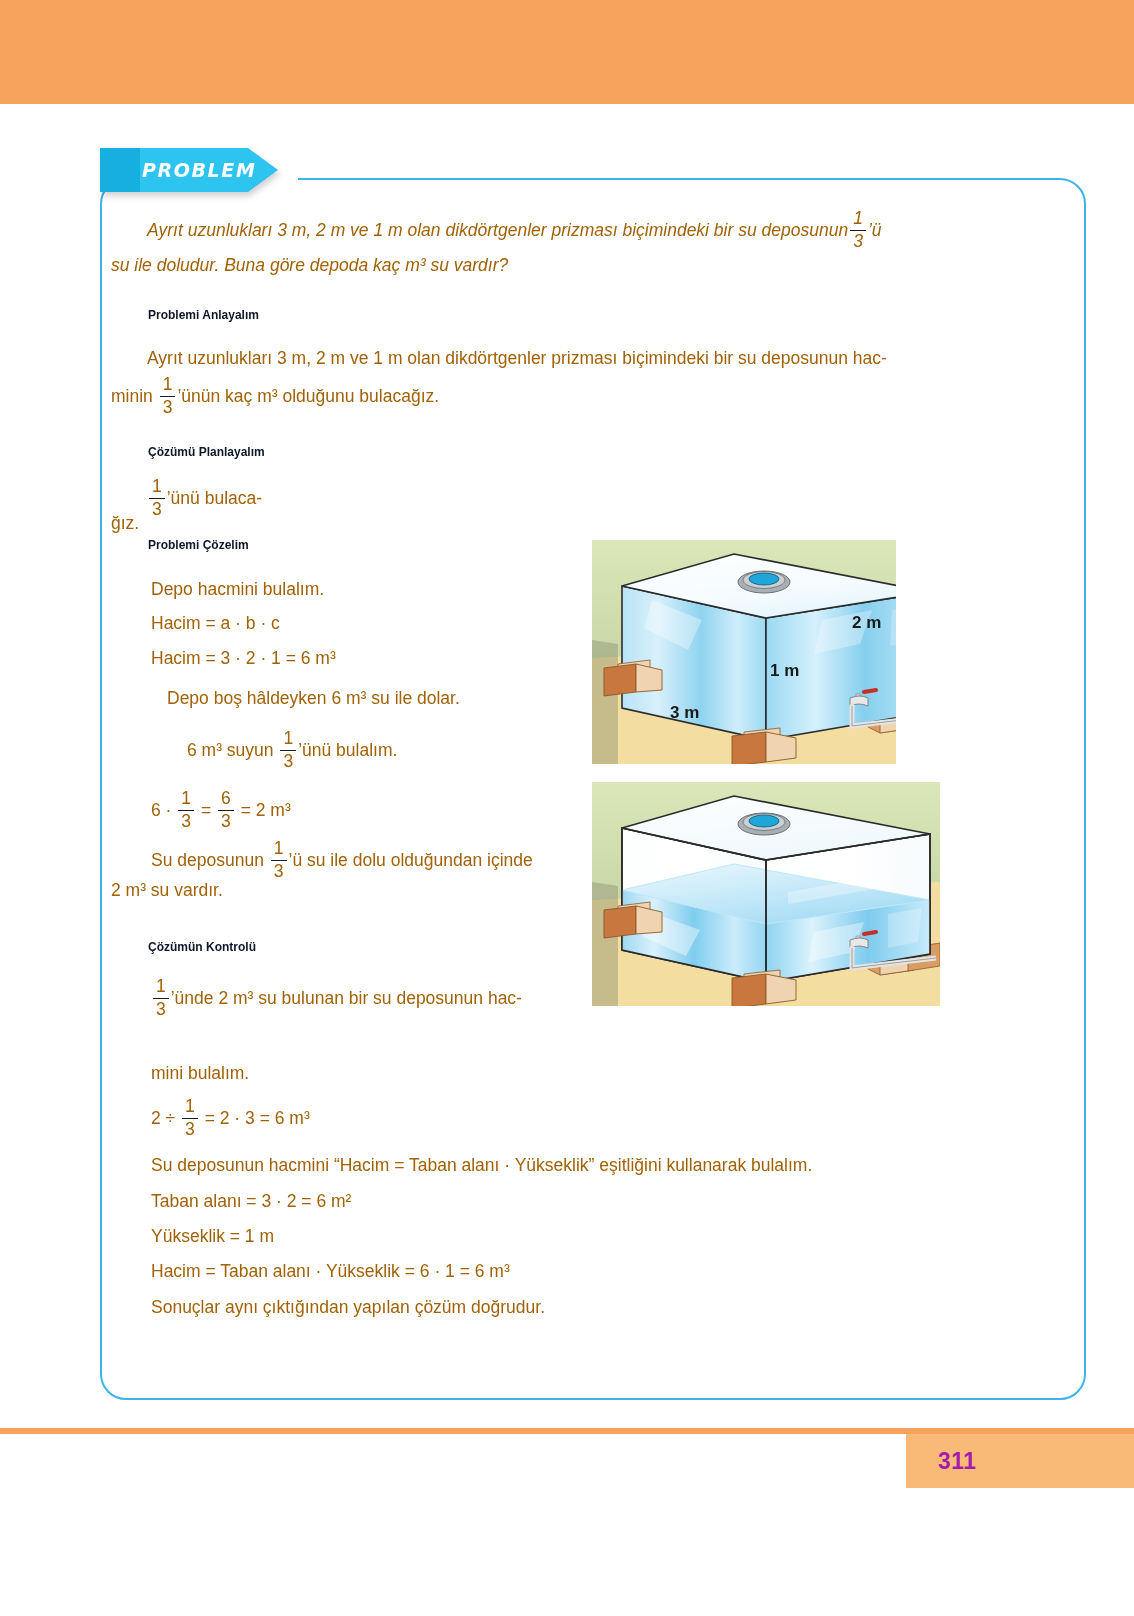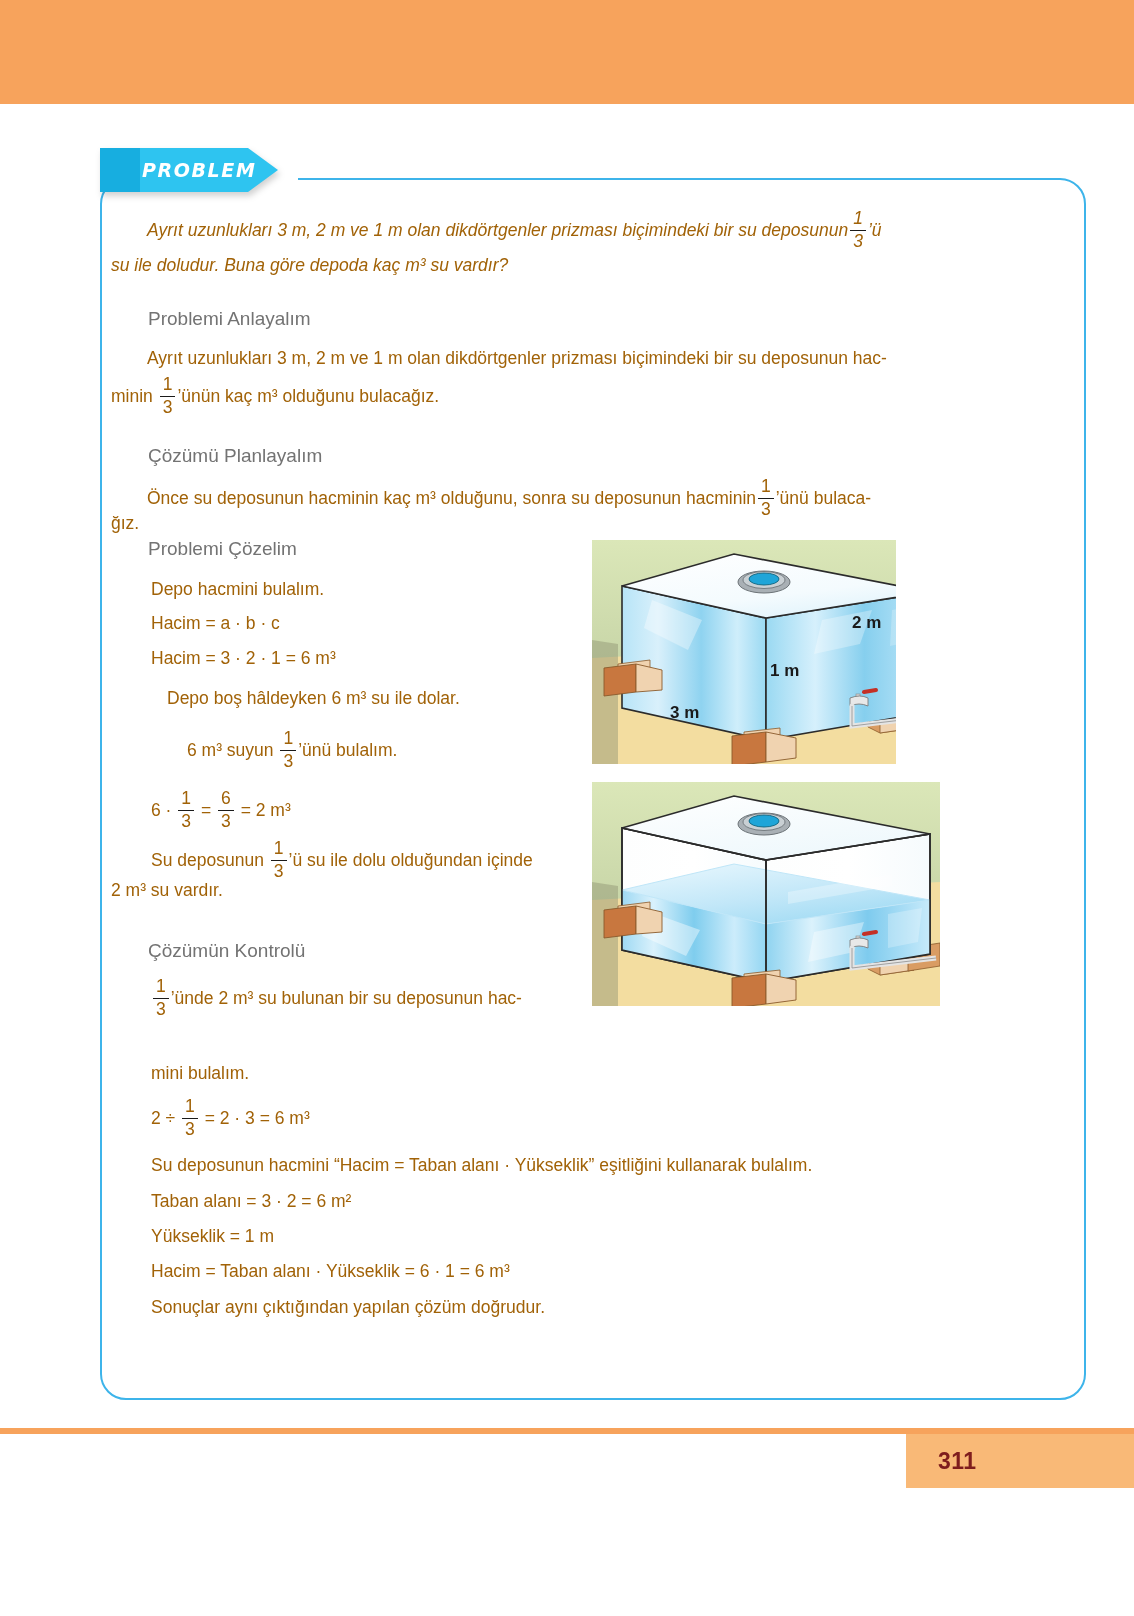"Problemi Anlayalım" .green-head { color: #737373 -> #0f172a; font-size: 19px -> 12px; font-weight: normal -> bold }
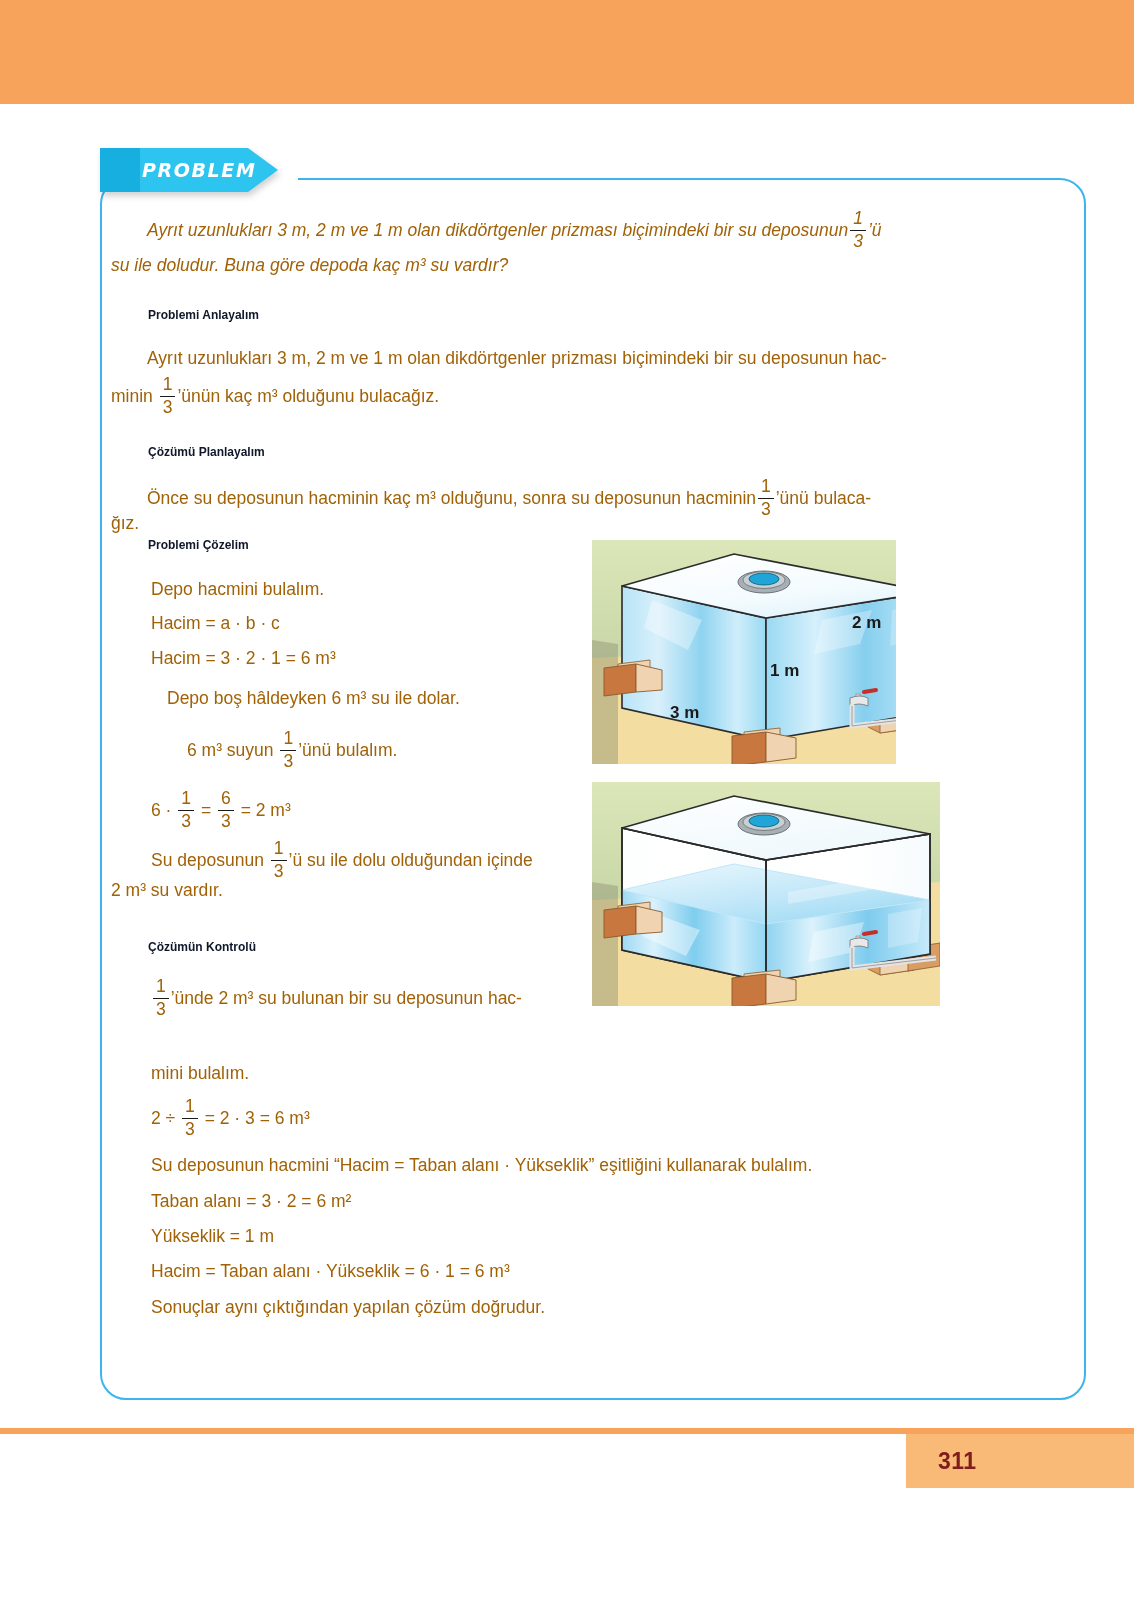"Önce su deposunun hacminin kaç" span { html: <span>Önce su deposunun hacminin kaç m³ olduğunu, sonra su deposunun hacminin</span> -> none }
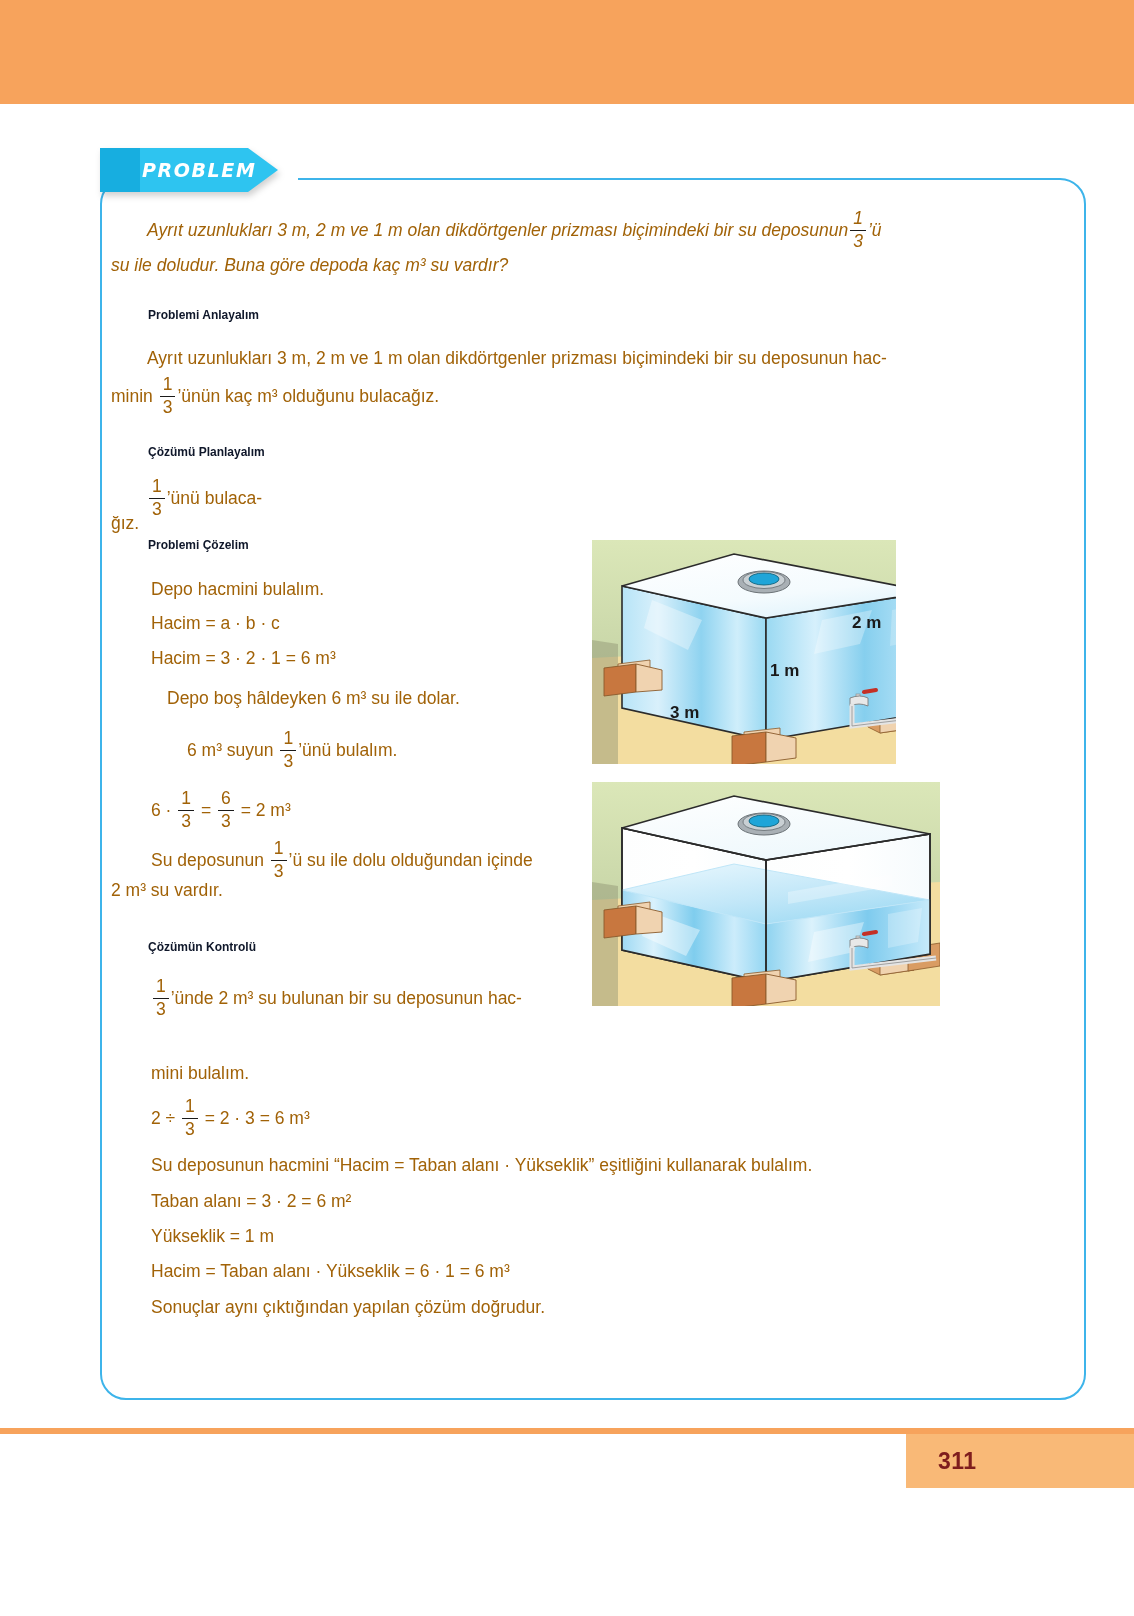"311" .page-num { color: #7f1d1d -> #a21caf }
